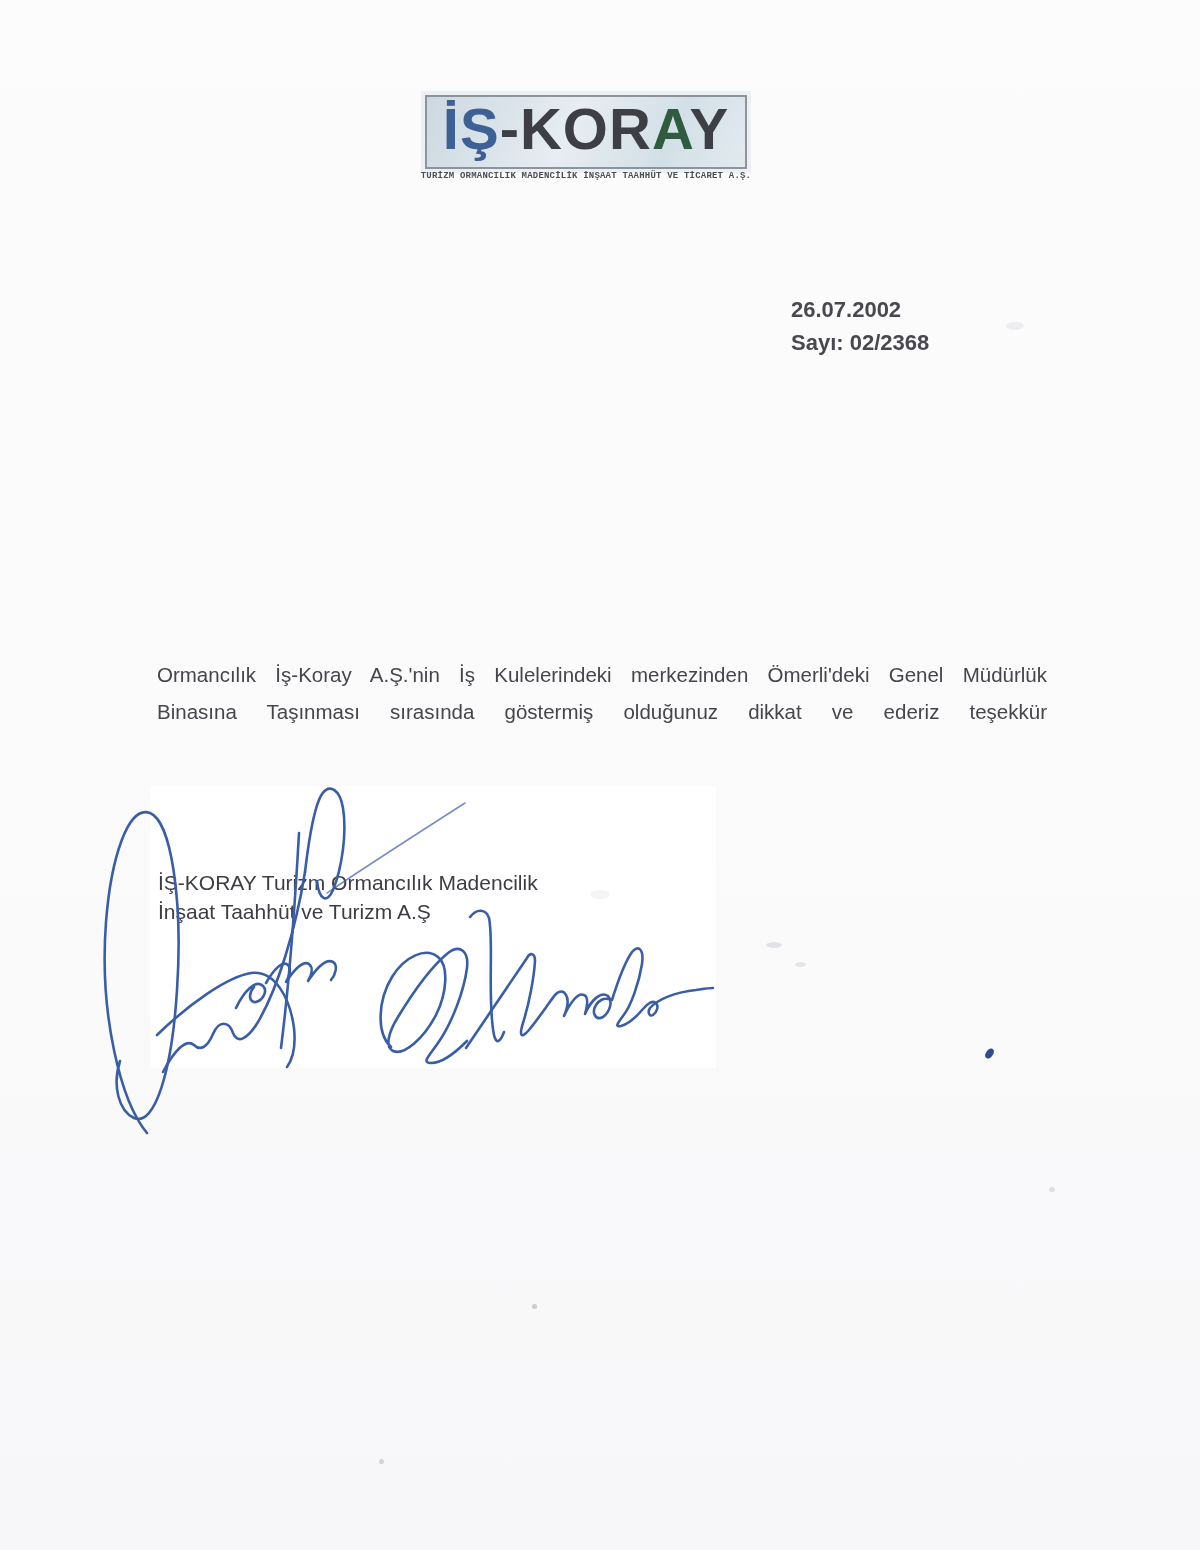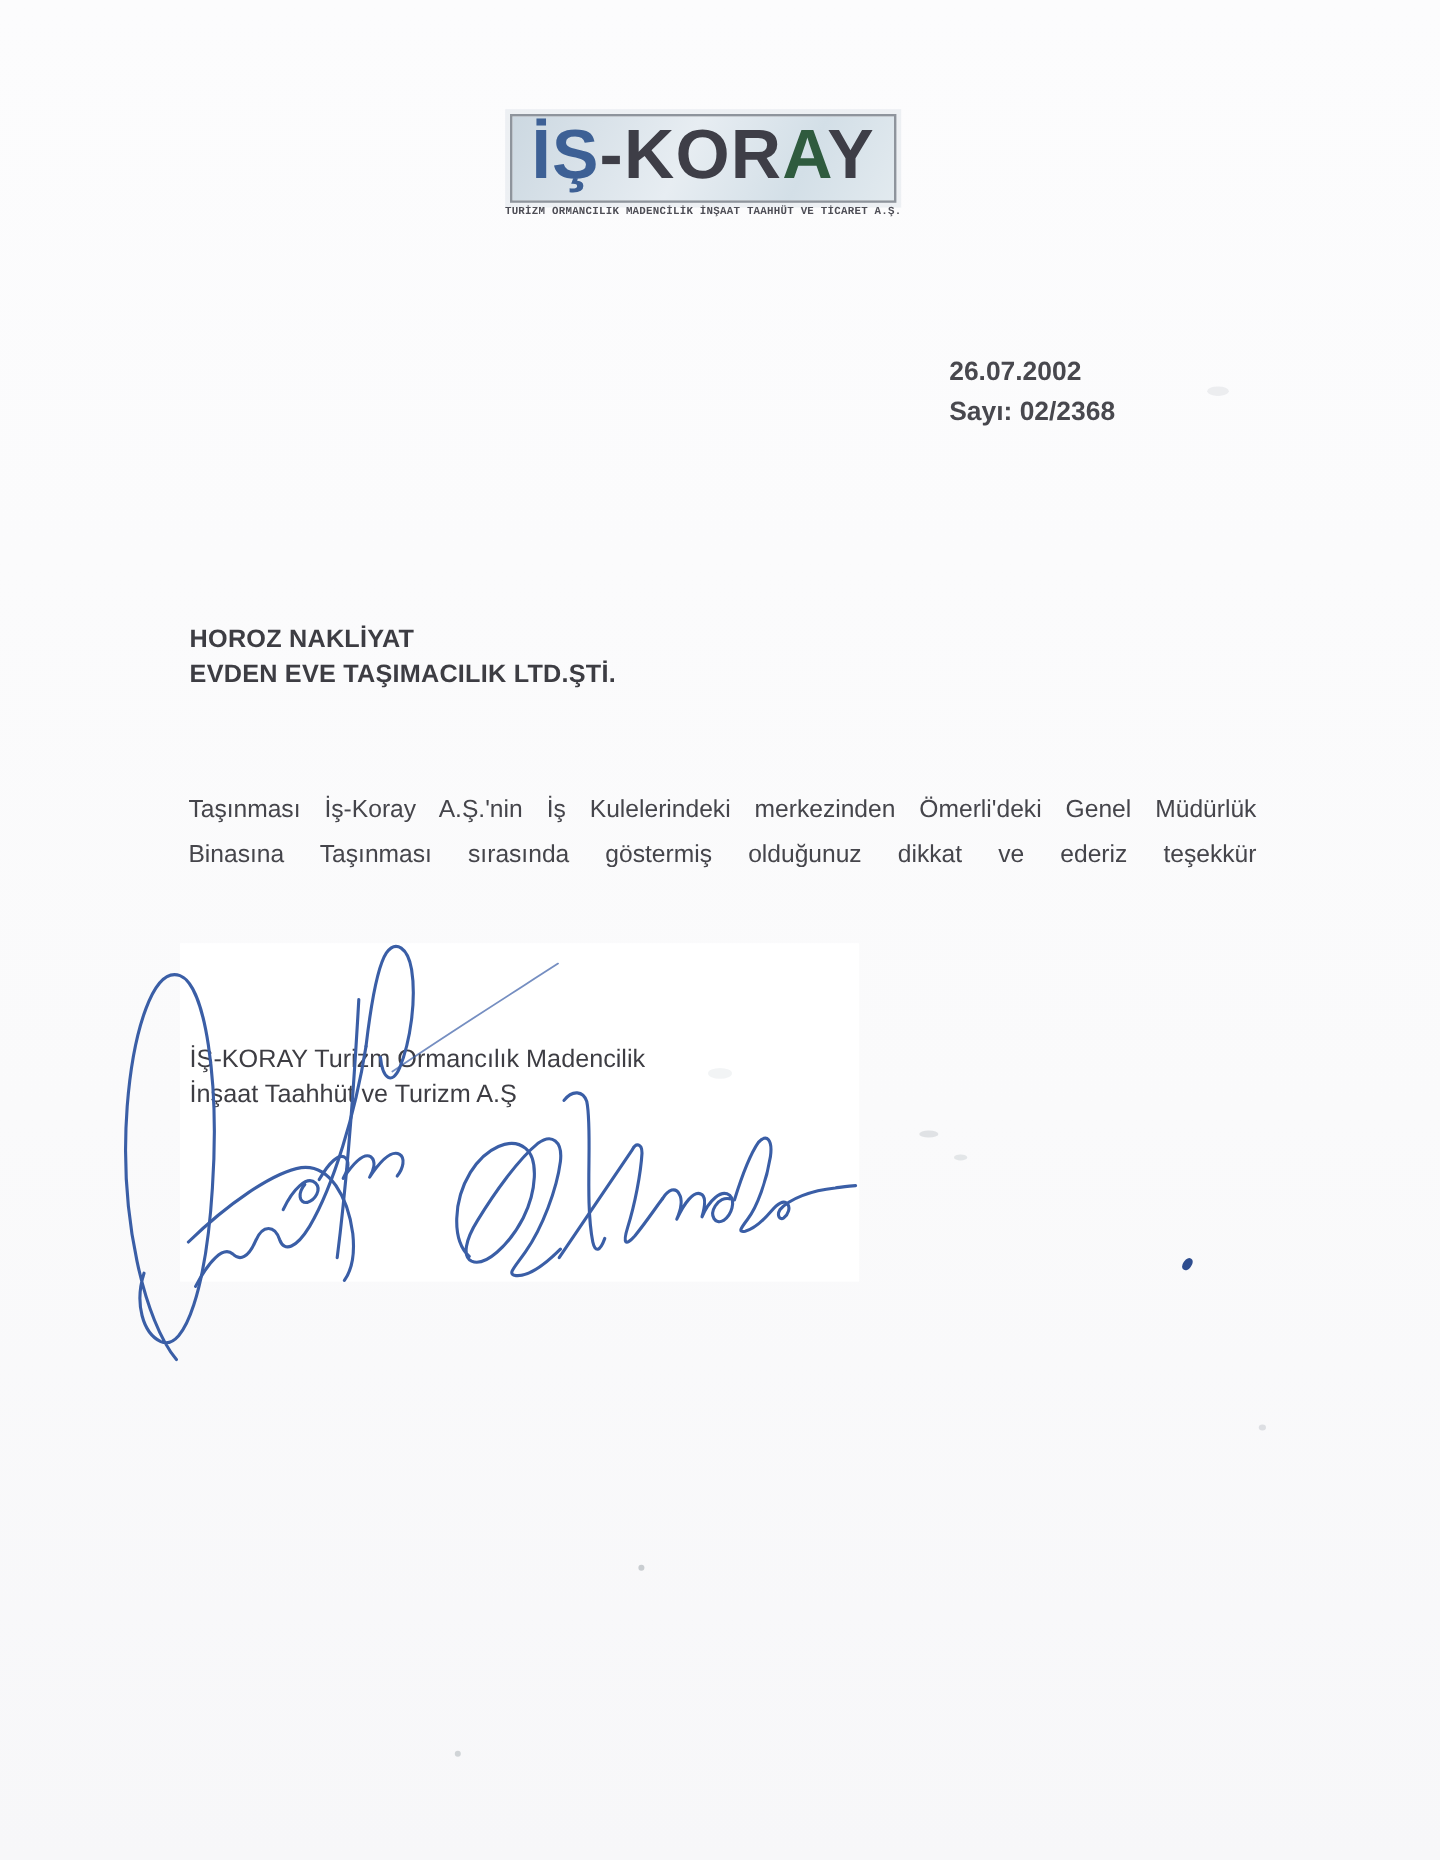"HOROZ NAKLİYAT" div.recipient { html: <div> <div>HOROZ NAKLİYAT</div> <div>EVDEN EVE TAŞIMACILIK LTD.ŞTİ.</div> </div> -> none }
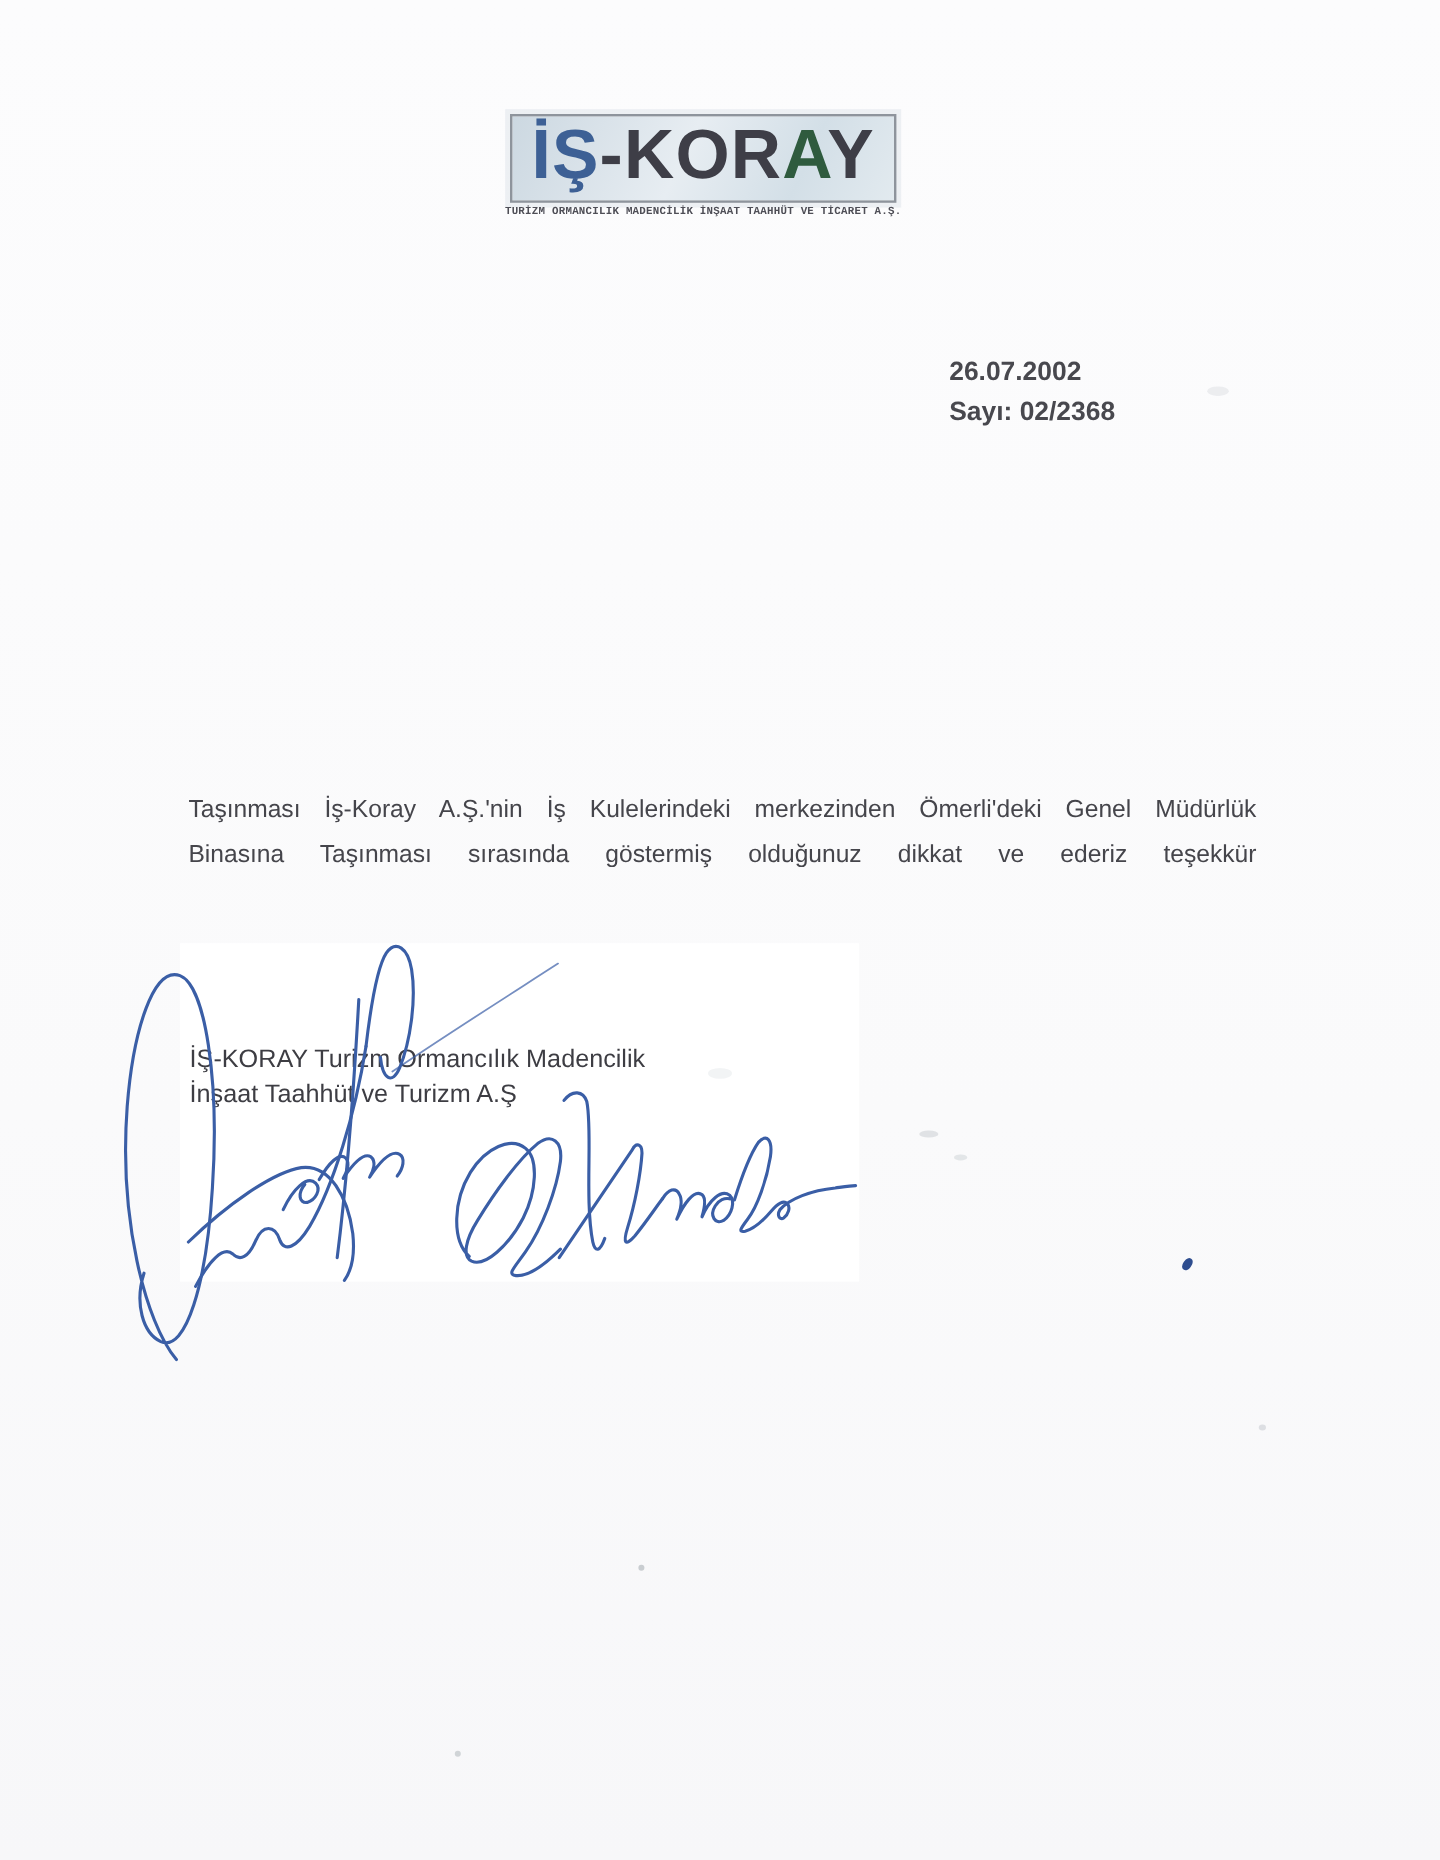"Taşınması İş-Koray A.Ş.'nin İş" div.just { text: Taşınması -> Ormancılık }
